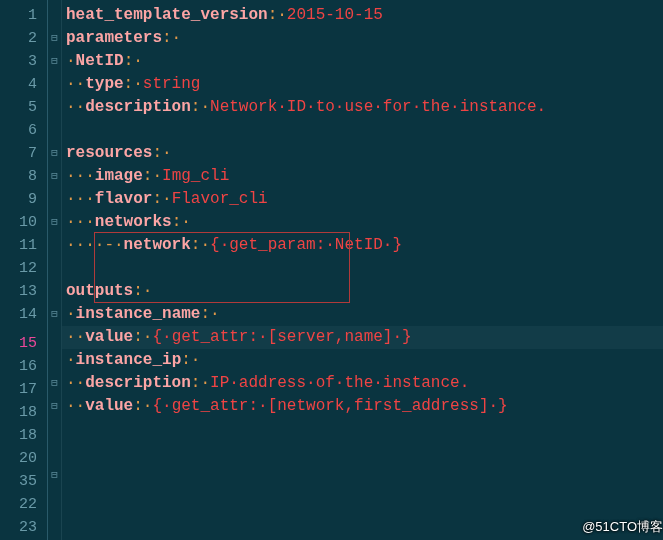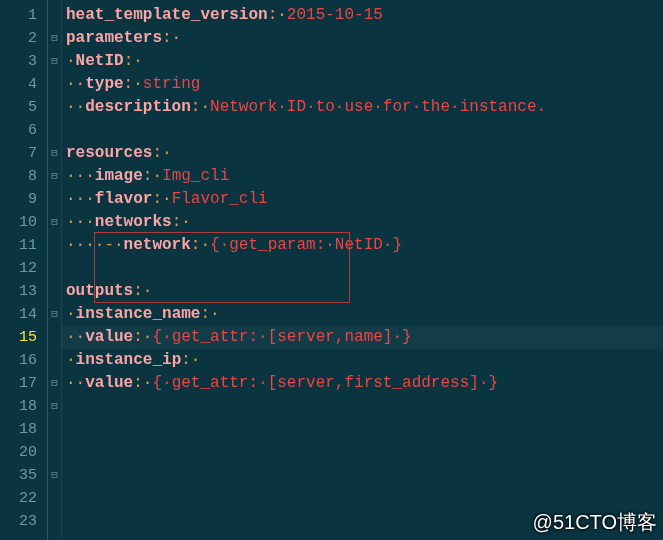"15" .gutter-line.active { color: #fde047 -> #ec4899; margin-top: none -> 6px }
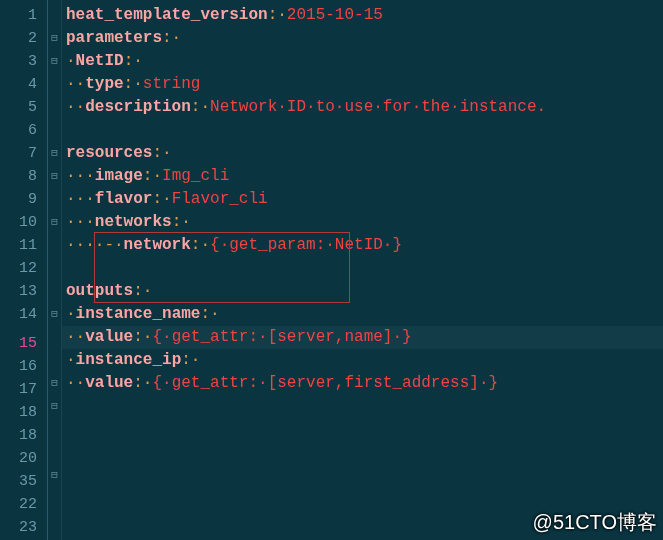"··description:·IP·address·of·the·instanc" div.code-line { html: none -> <div><span>··</span><span>description</span><span>:·</span><span>IP·address·of·the·instance.</span></div> }
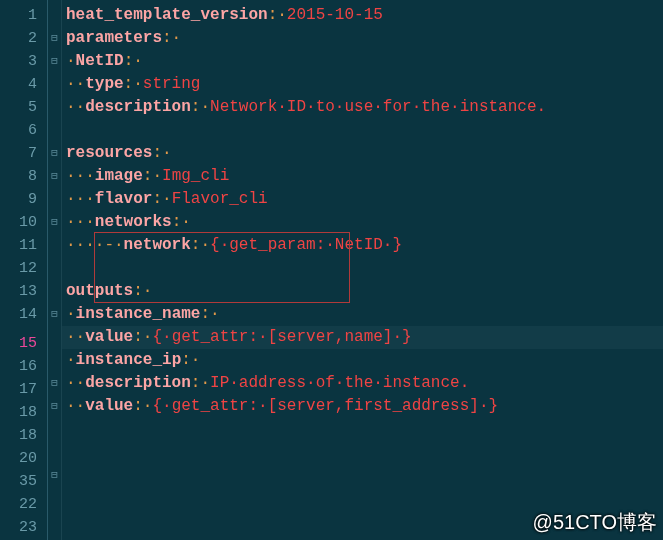"{·get_attr:·[server,first_address]·}" span.string { text: server,first -> network,first }
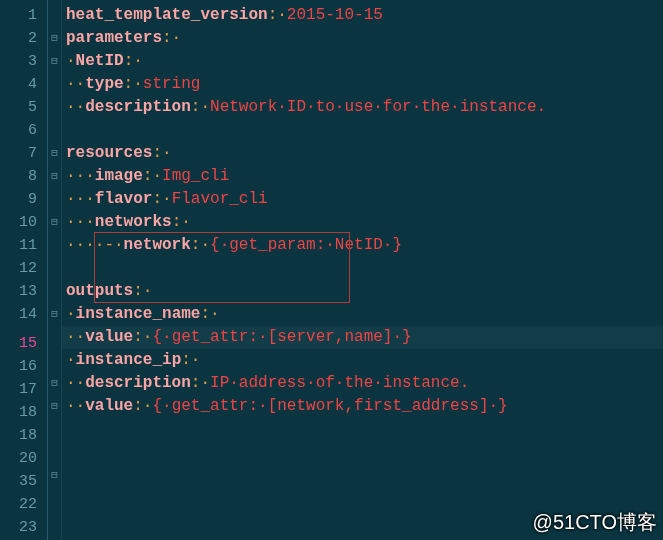"@51CTO博客" .watermark { font-size: 20px -> 13px; right: 6px -> 0 }
